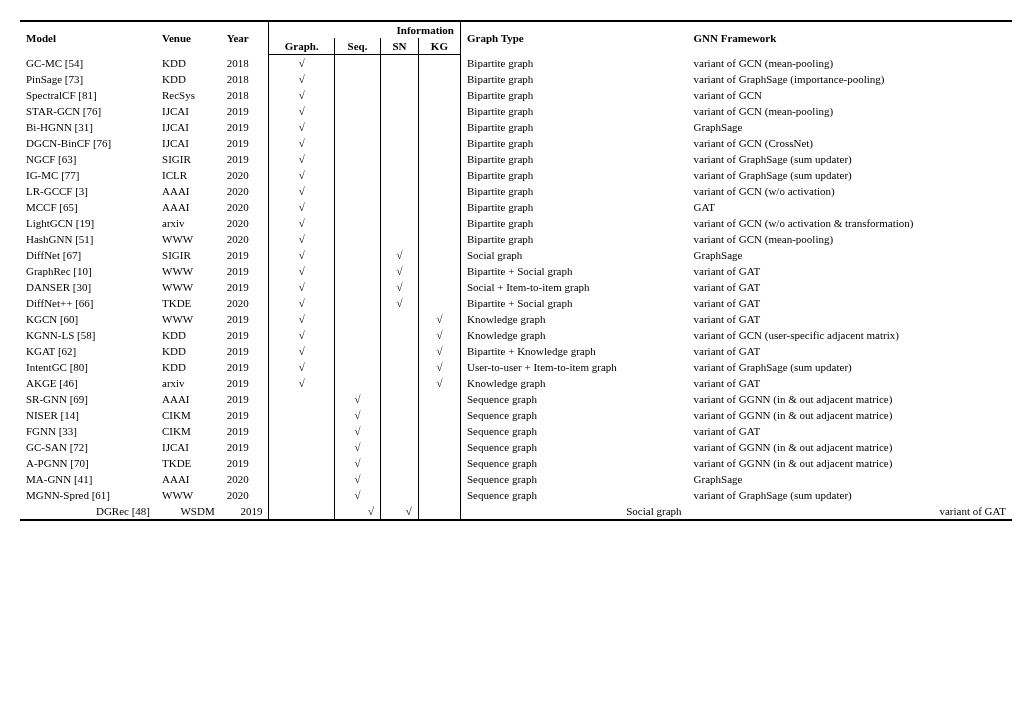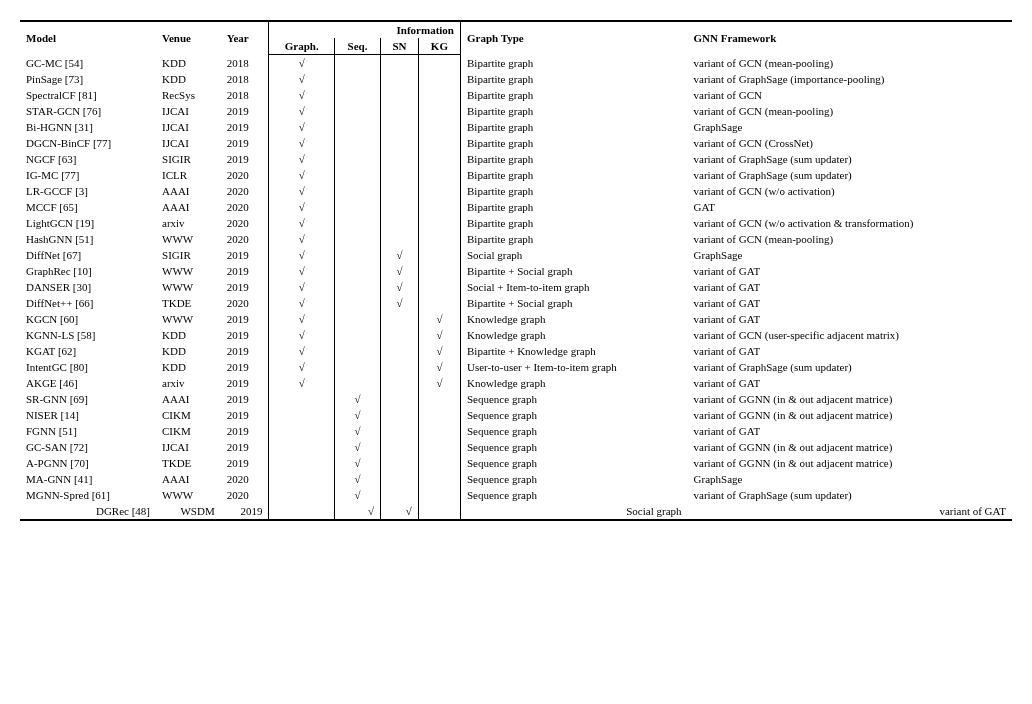"DGCN-BinCF [77]" td { text: 77 -> 76 }
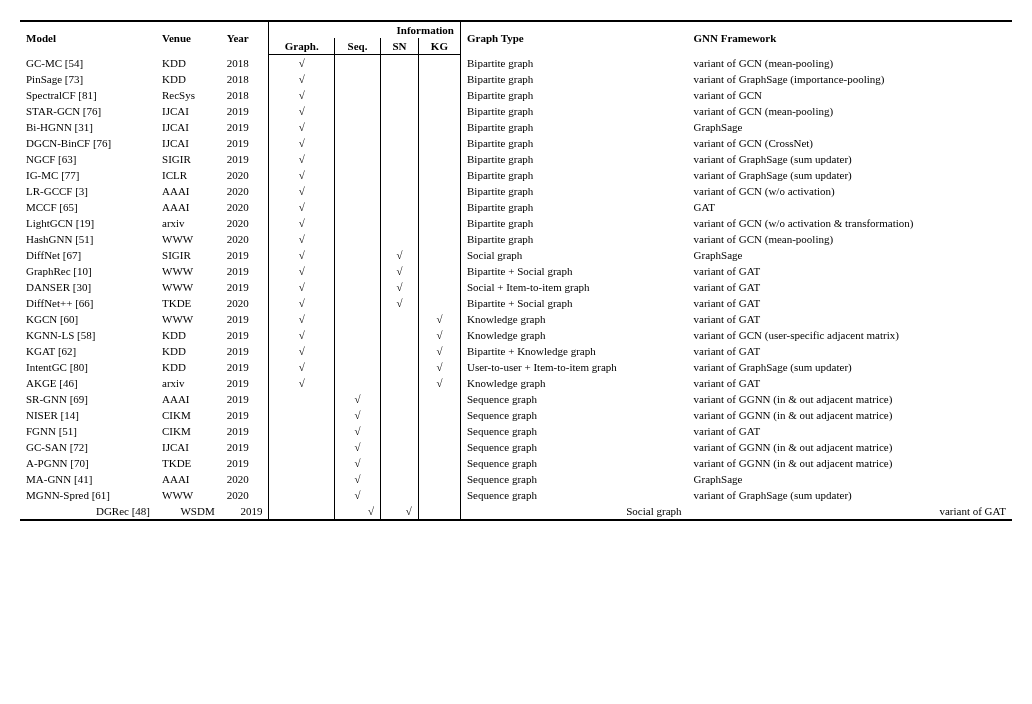"FGNN [51]" td { text: 51 -> 33 }
